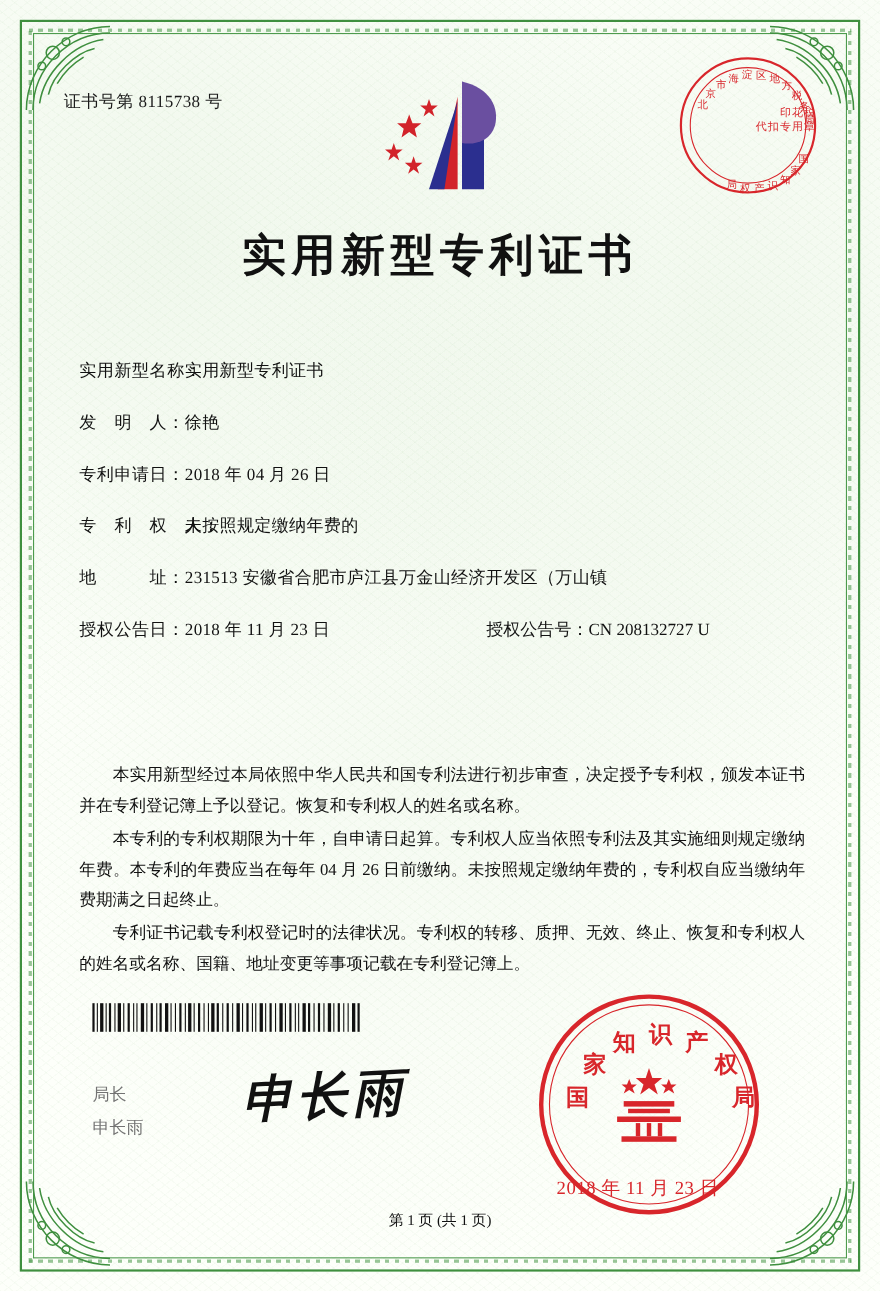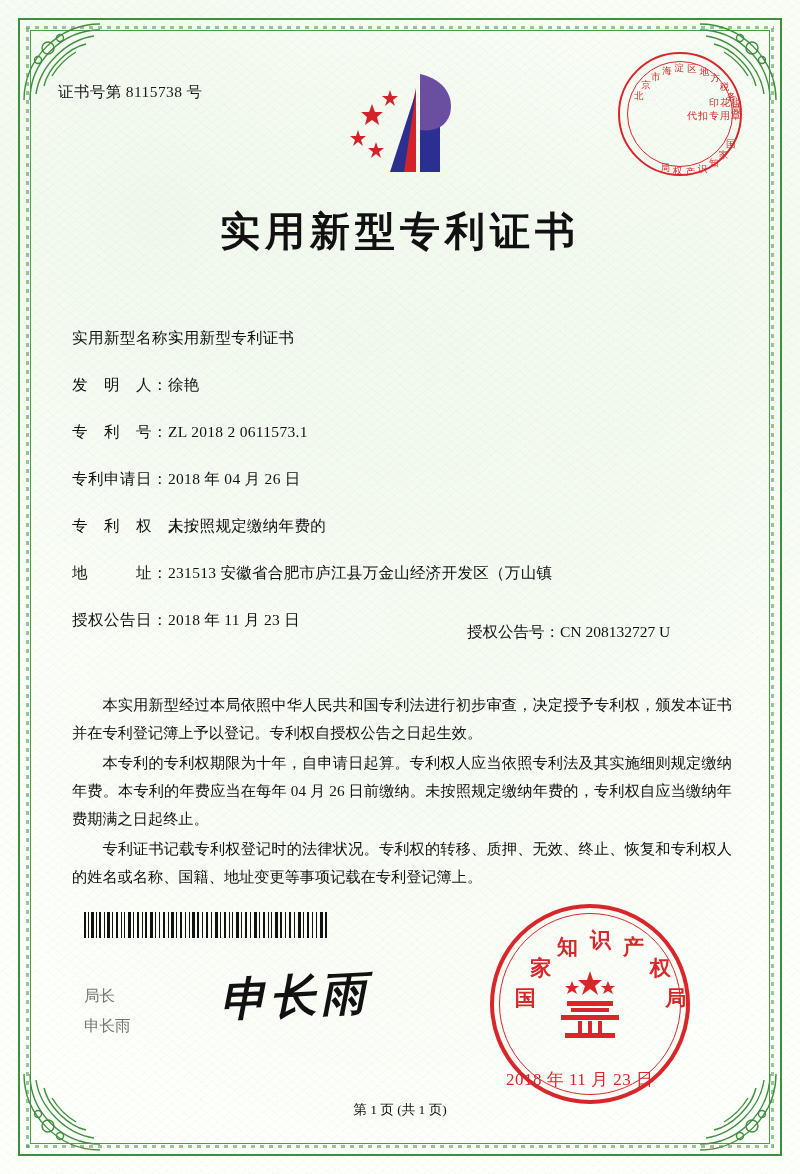"专 利 号：ZL 2018 2" div.field-row { html: <div> <span>专 利 号：</span><span>ZL 2018 2 0611573.1</span> </div> -> none }
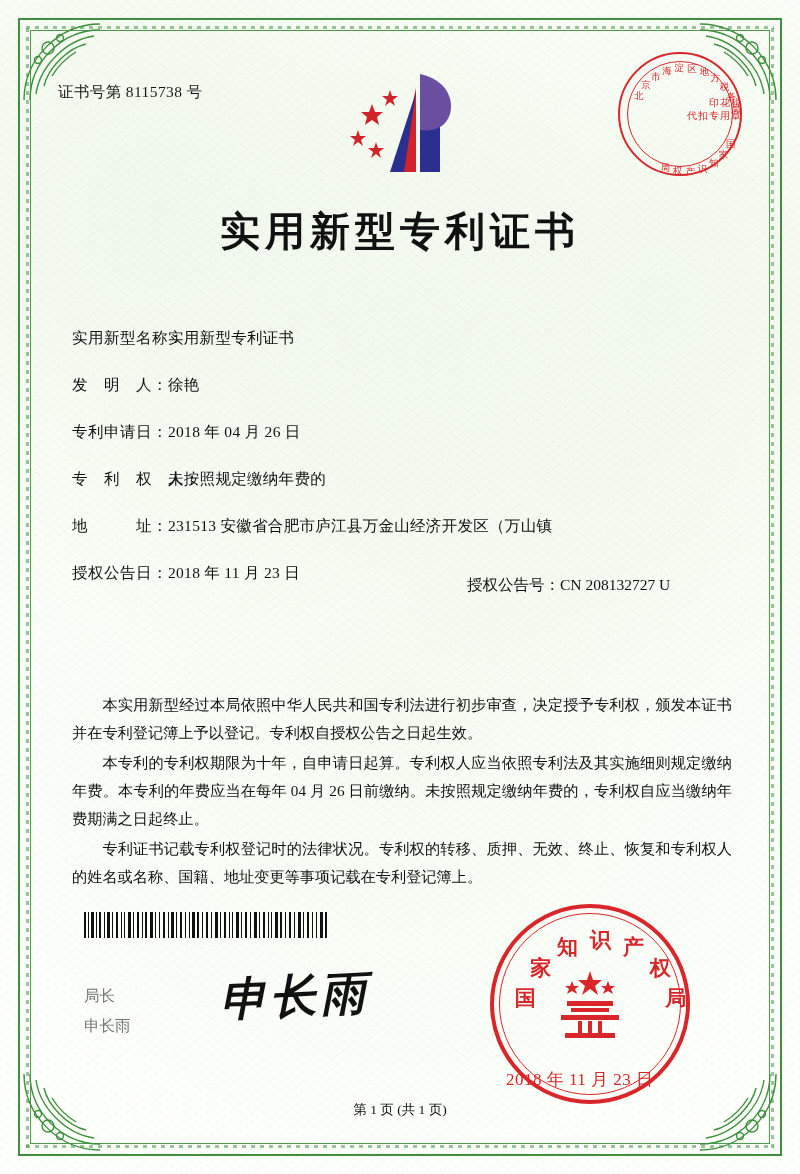"授权公告号：CN 208132727 U" .pub-right { left: 395px -> 370px; margin-top: 12px -> none }
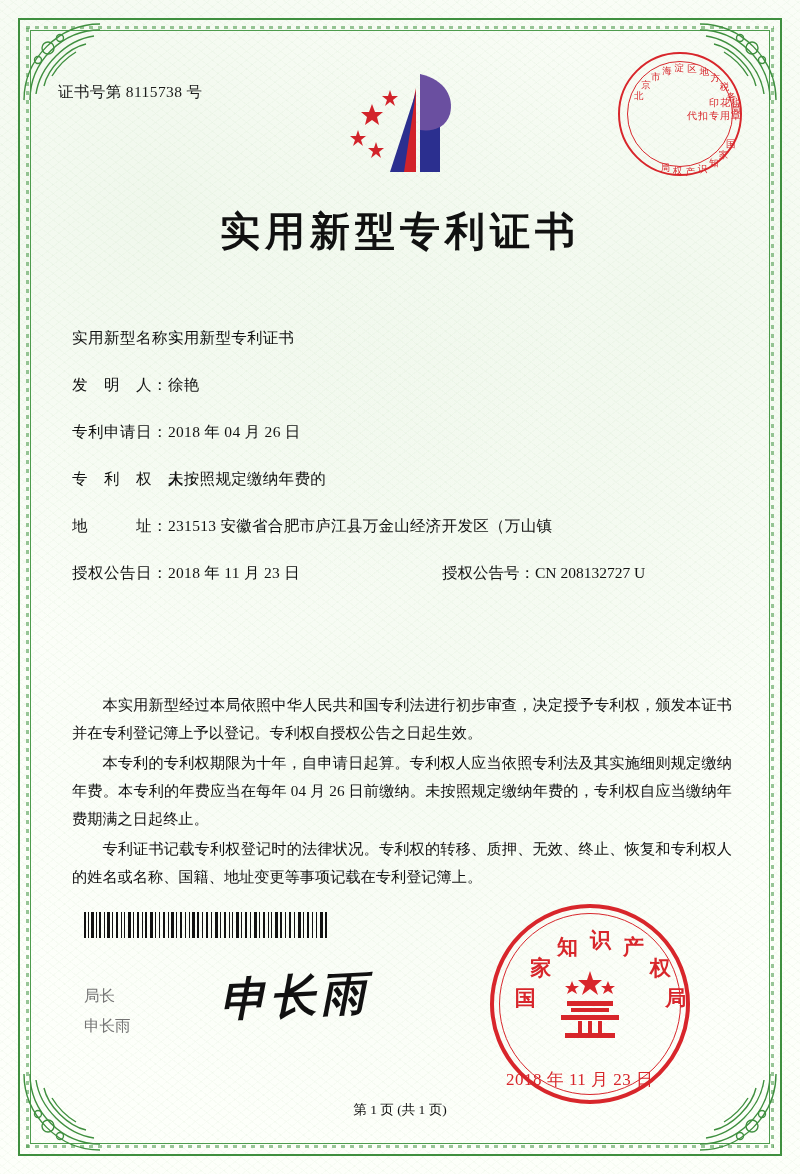"本实用新型经过本局依照中华人民共和国专利法进行初步审查，决定授予专利权，颁发本证" p { text: 专利权自授权公告之日起生效 -> 恢复和专利权人的姓名或名称 }
